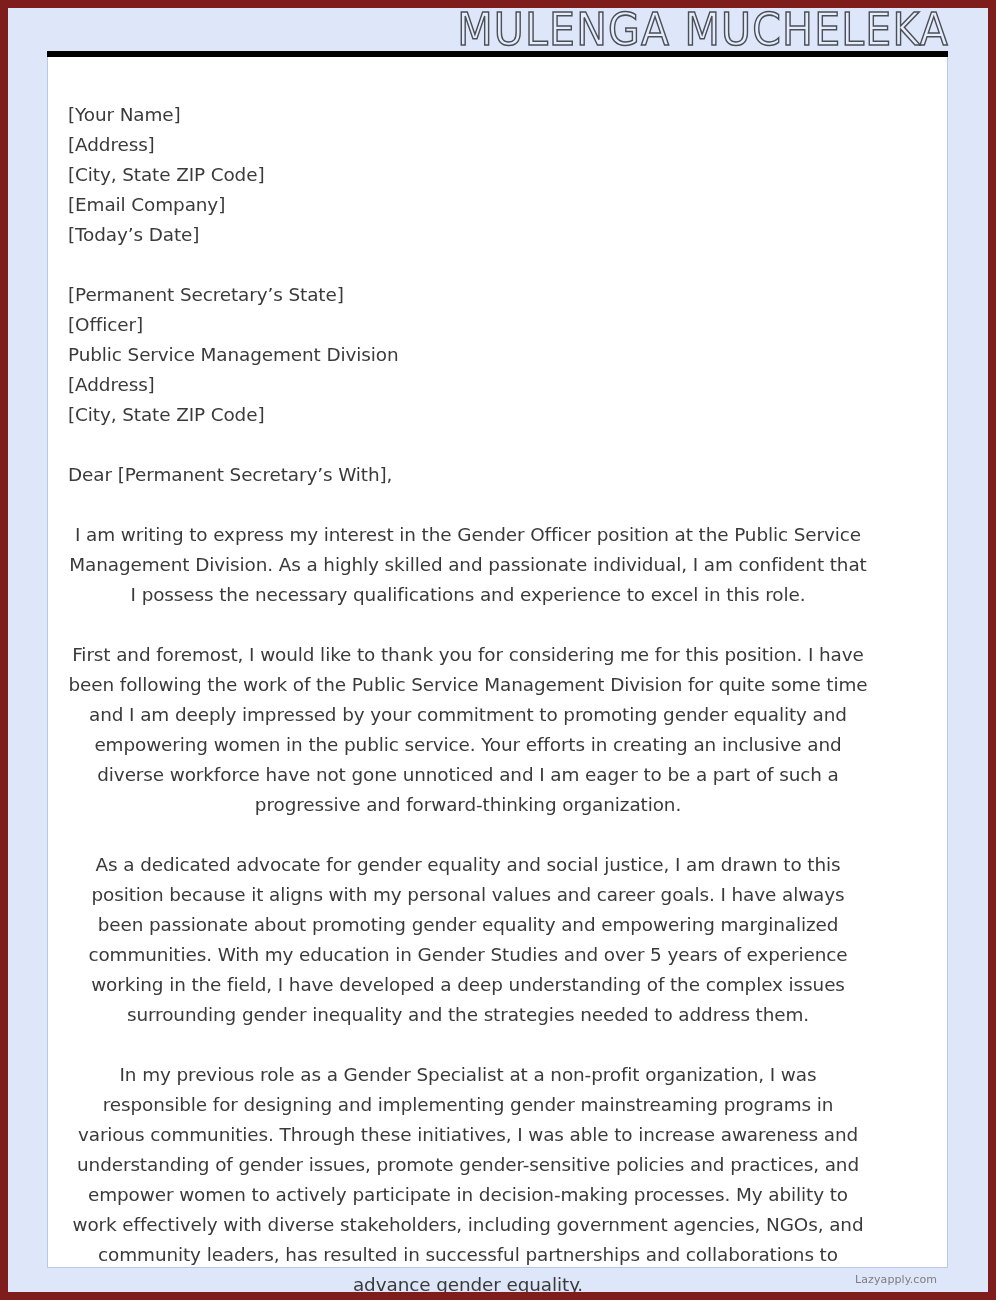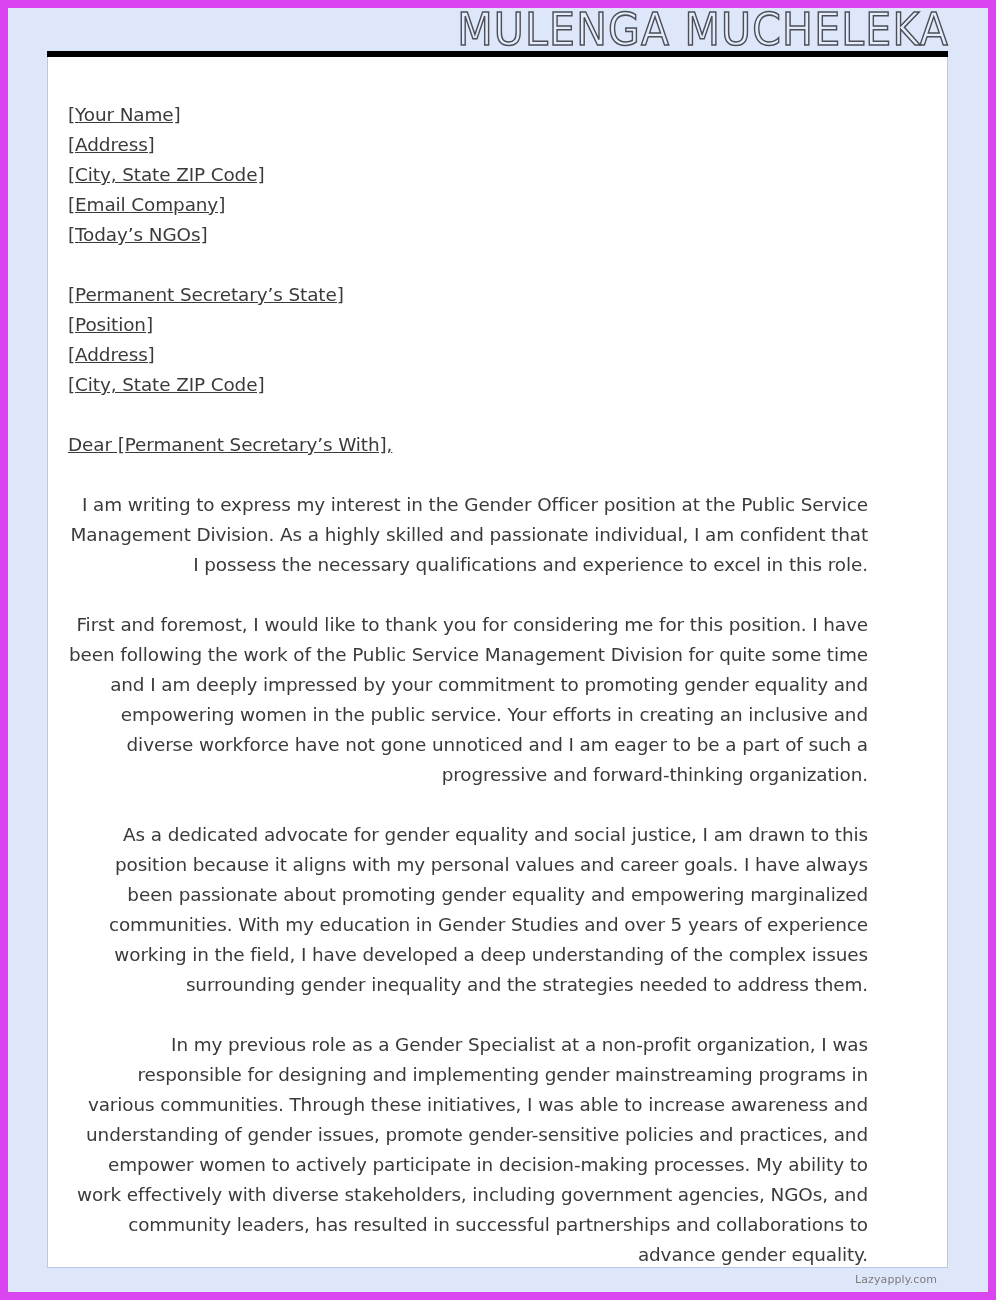"MULENGA MUCHELEKA" #page-root { background: #d946ef -> #7f1d1d }
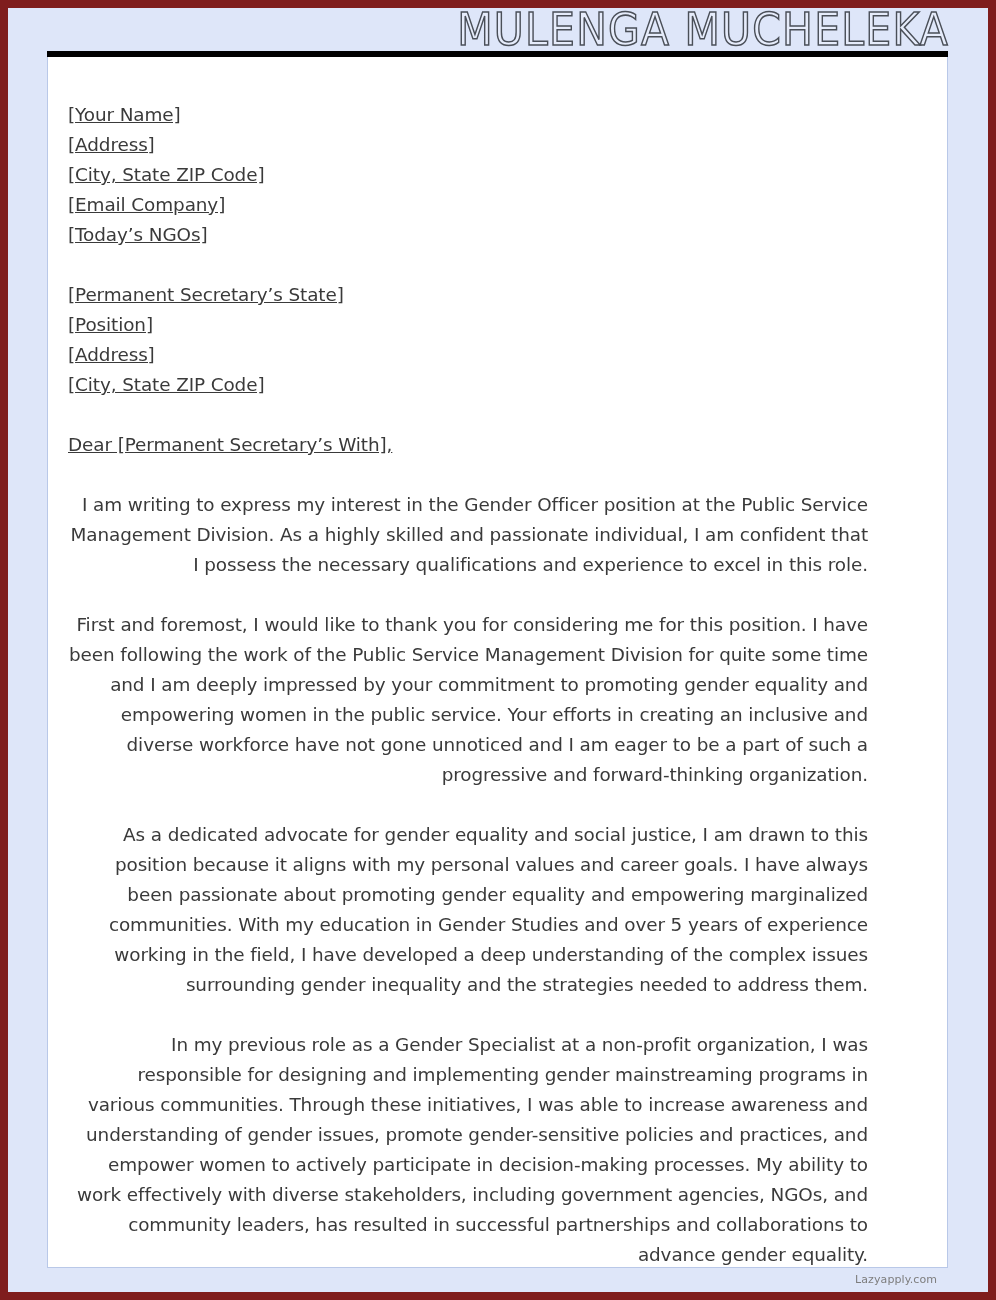"[Your Name]" .line { text-decoration: underline -> none }
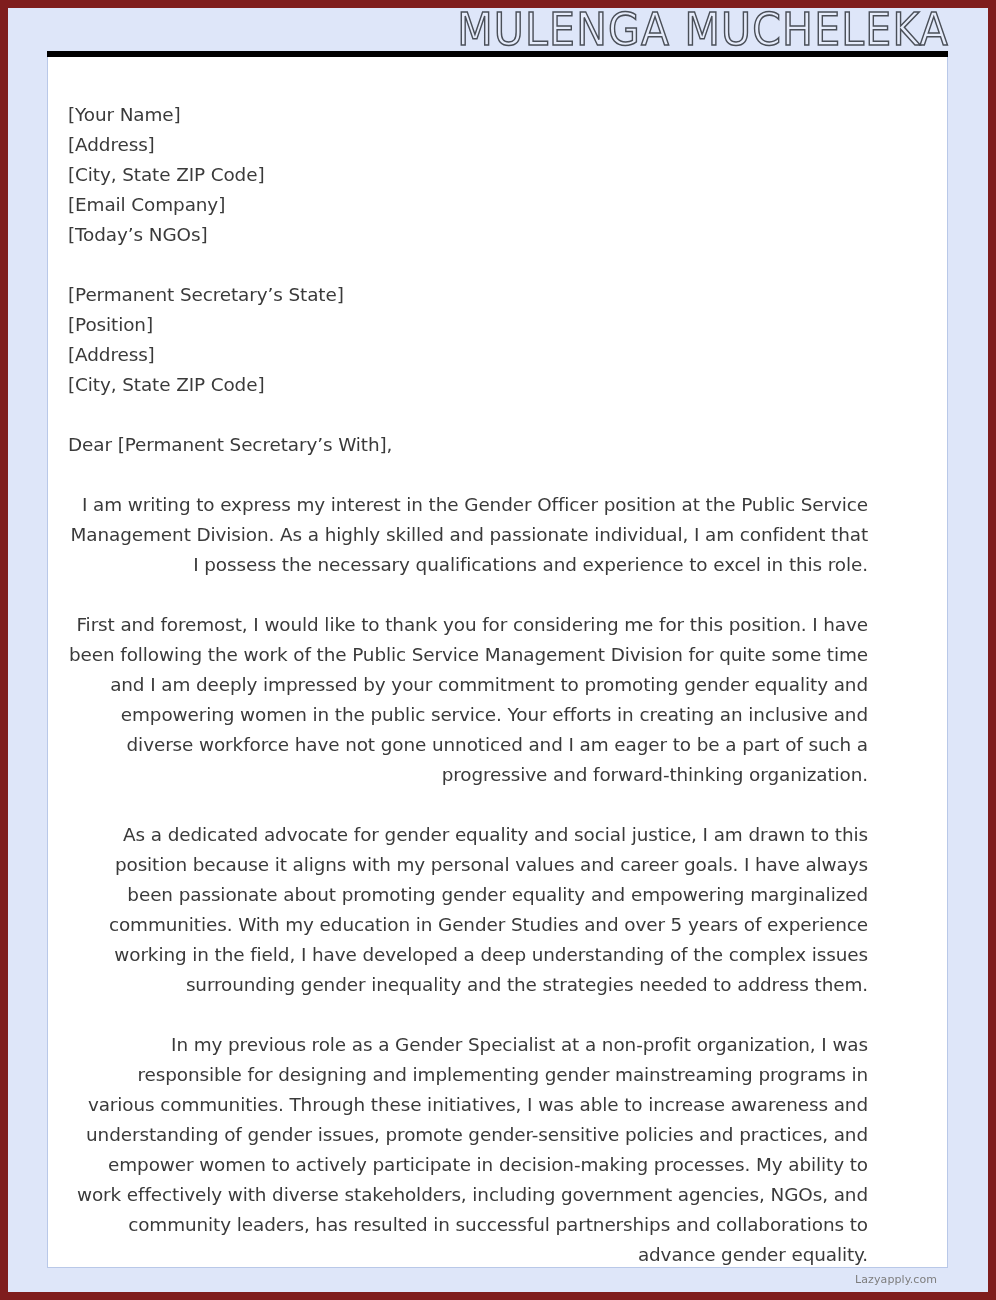"[Today’s NGOs]" div.line { text: NGOs -> Date }
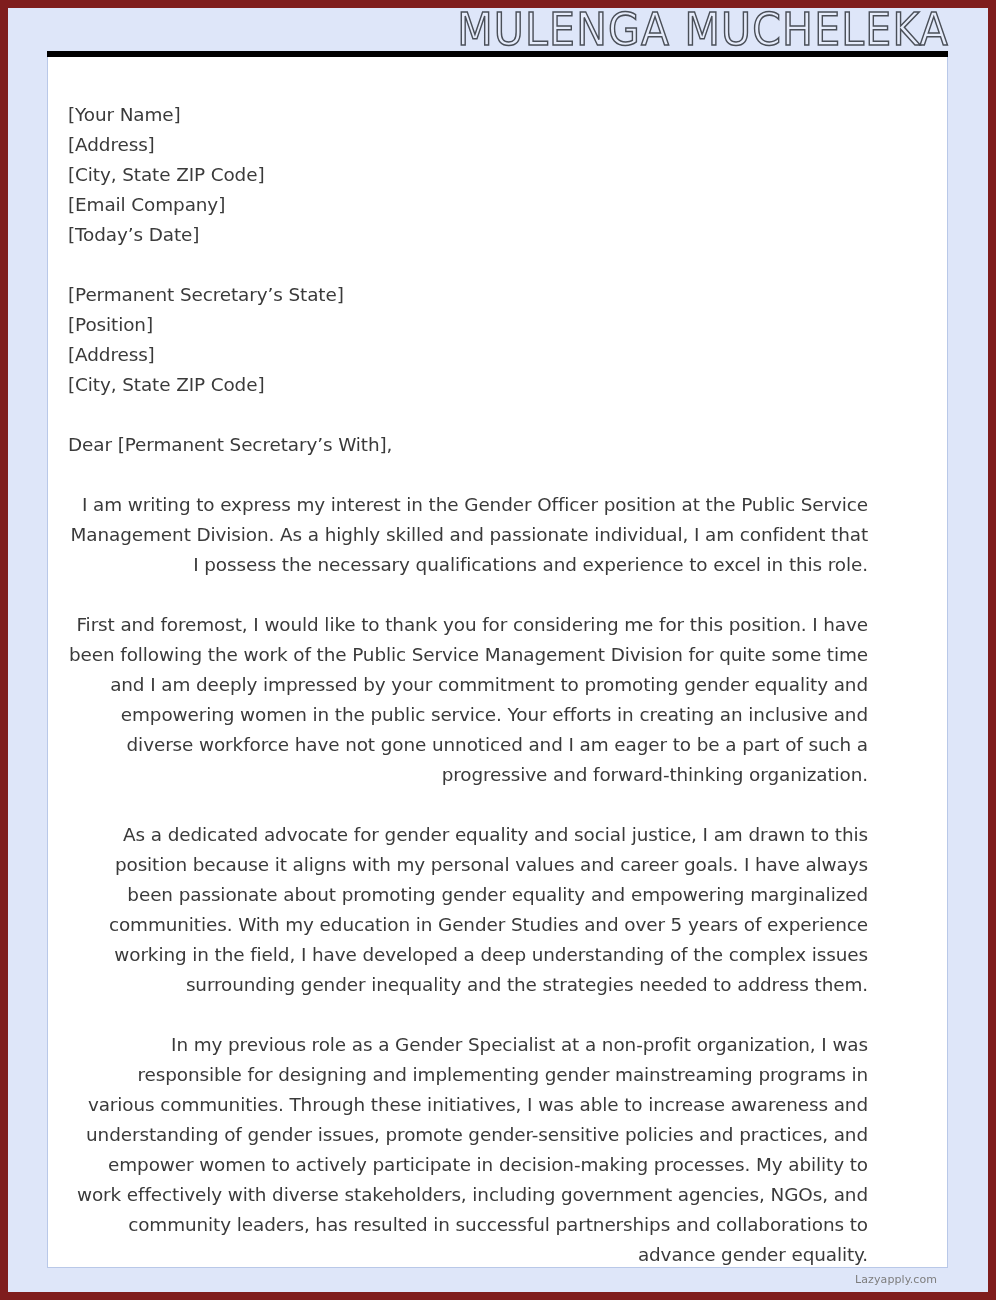"[Position]" div.line { text: Position -> Officer }
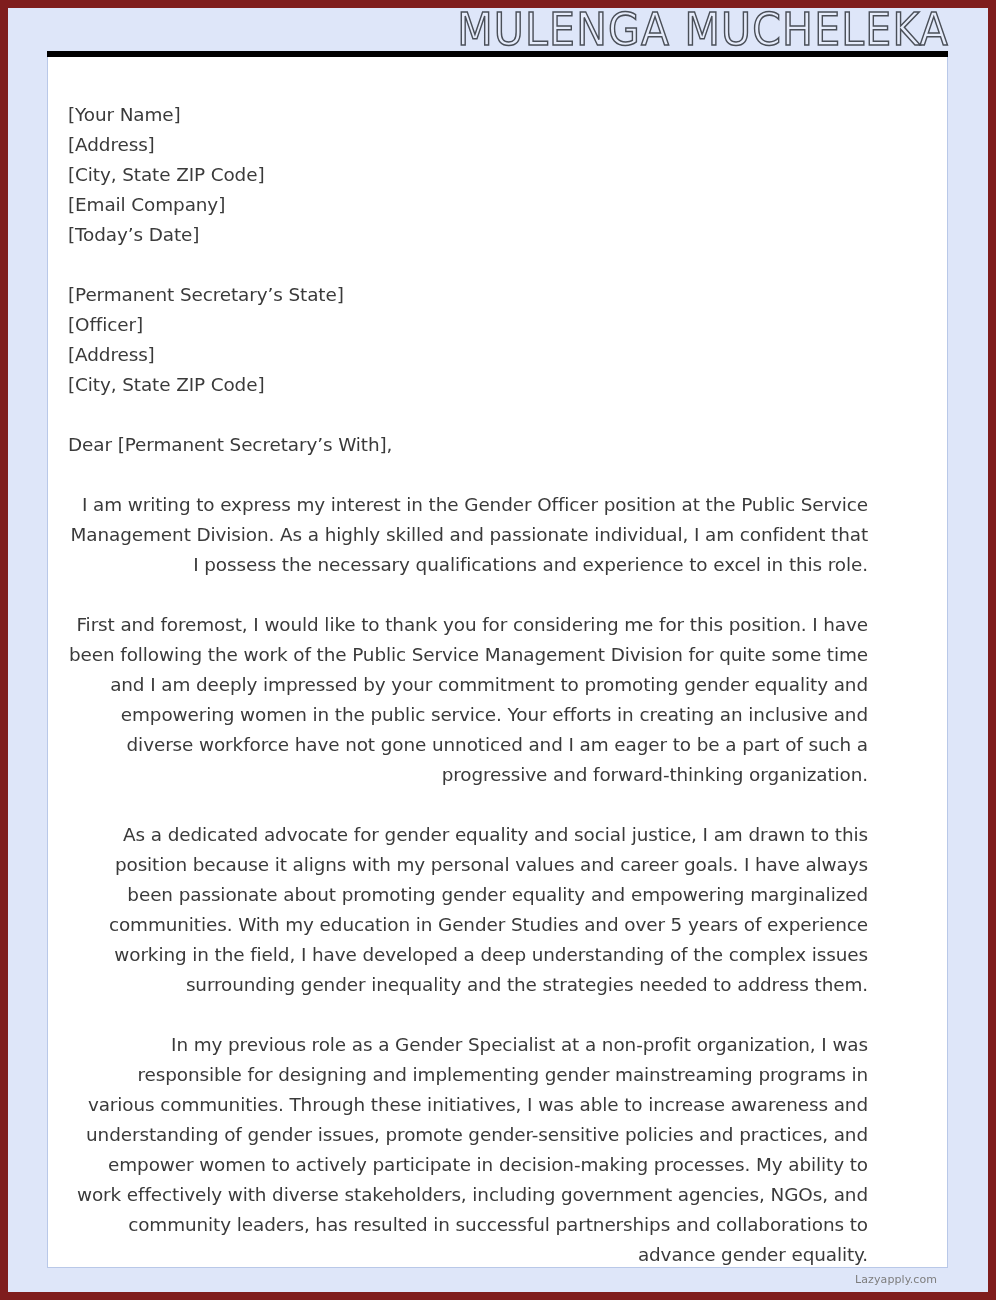"Public Service Management Division" div.line { html: none -> <div>Public Service Management Division</div> }
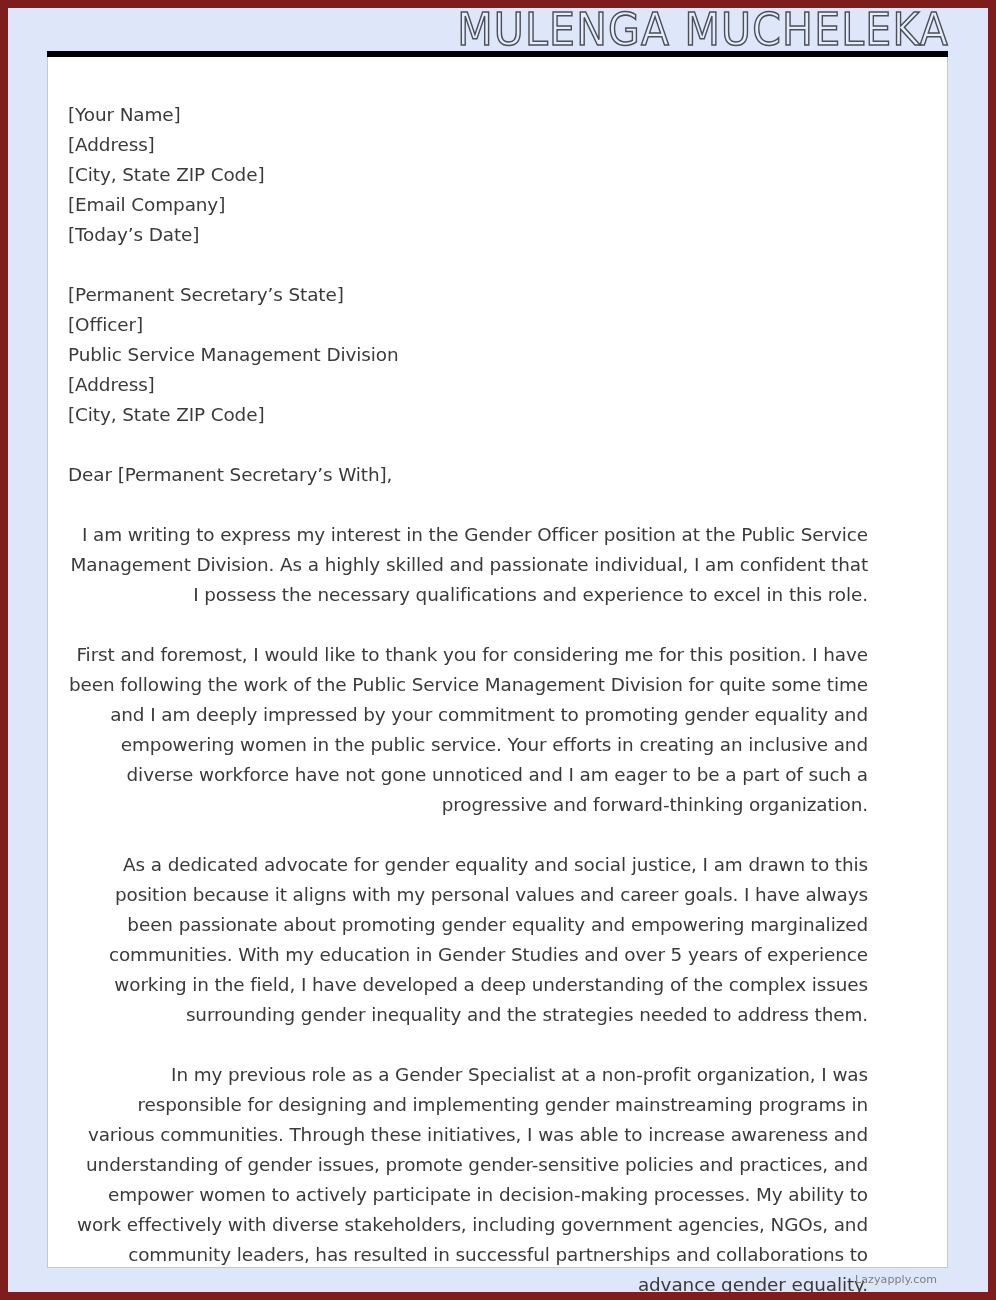"I am writing to express" .para { text-align: right -> center }
